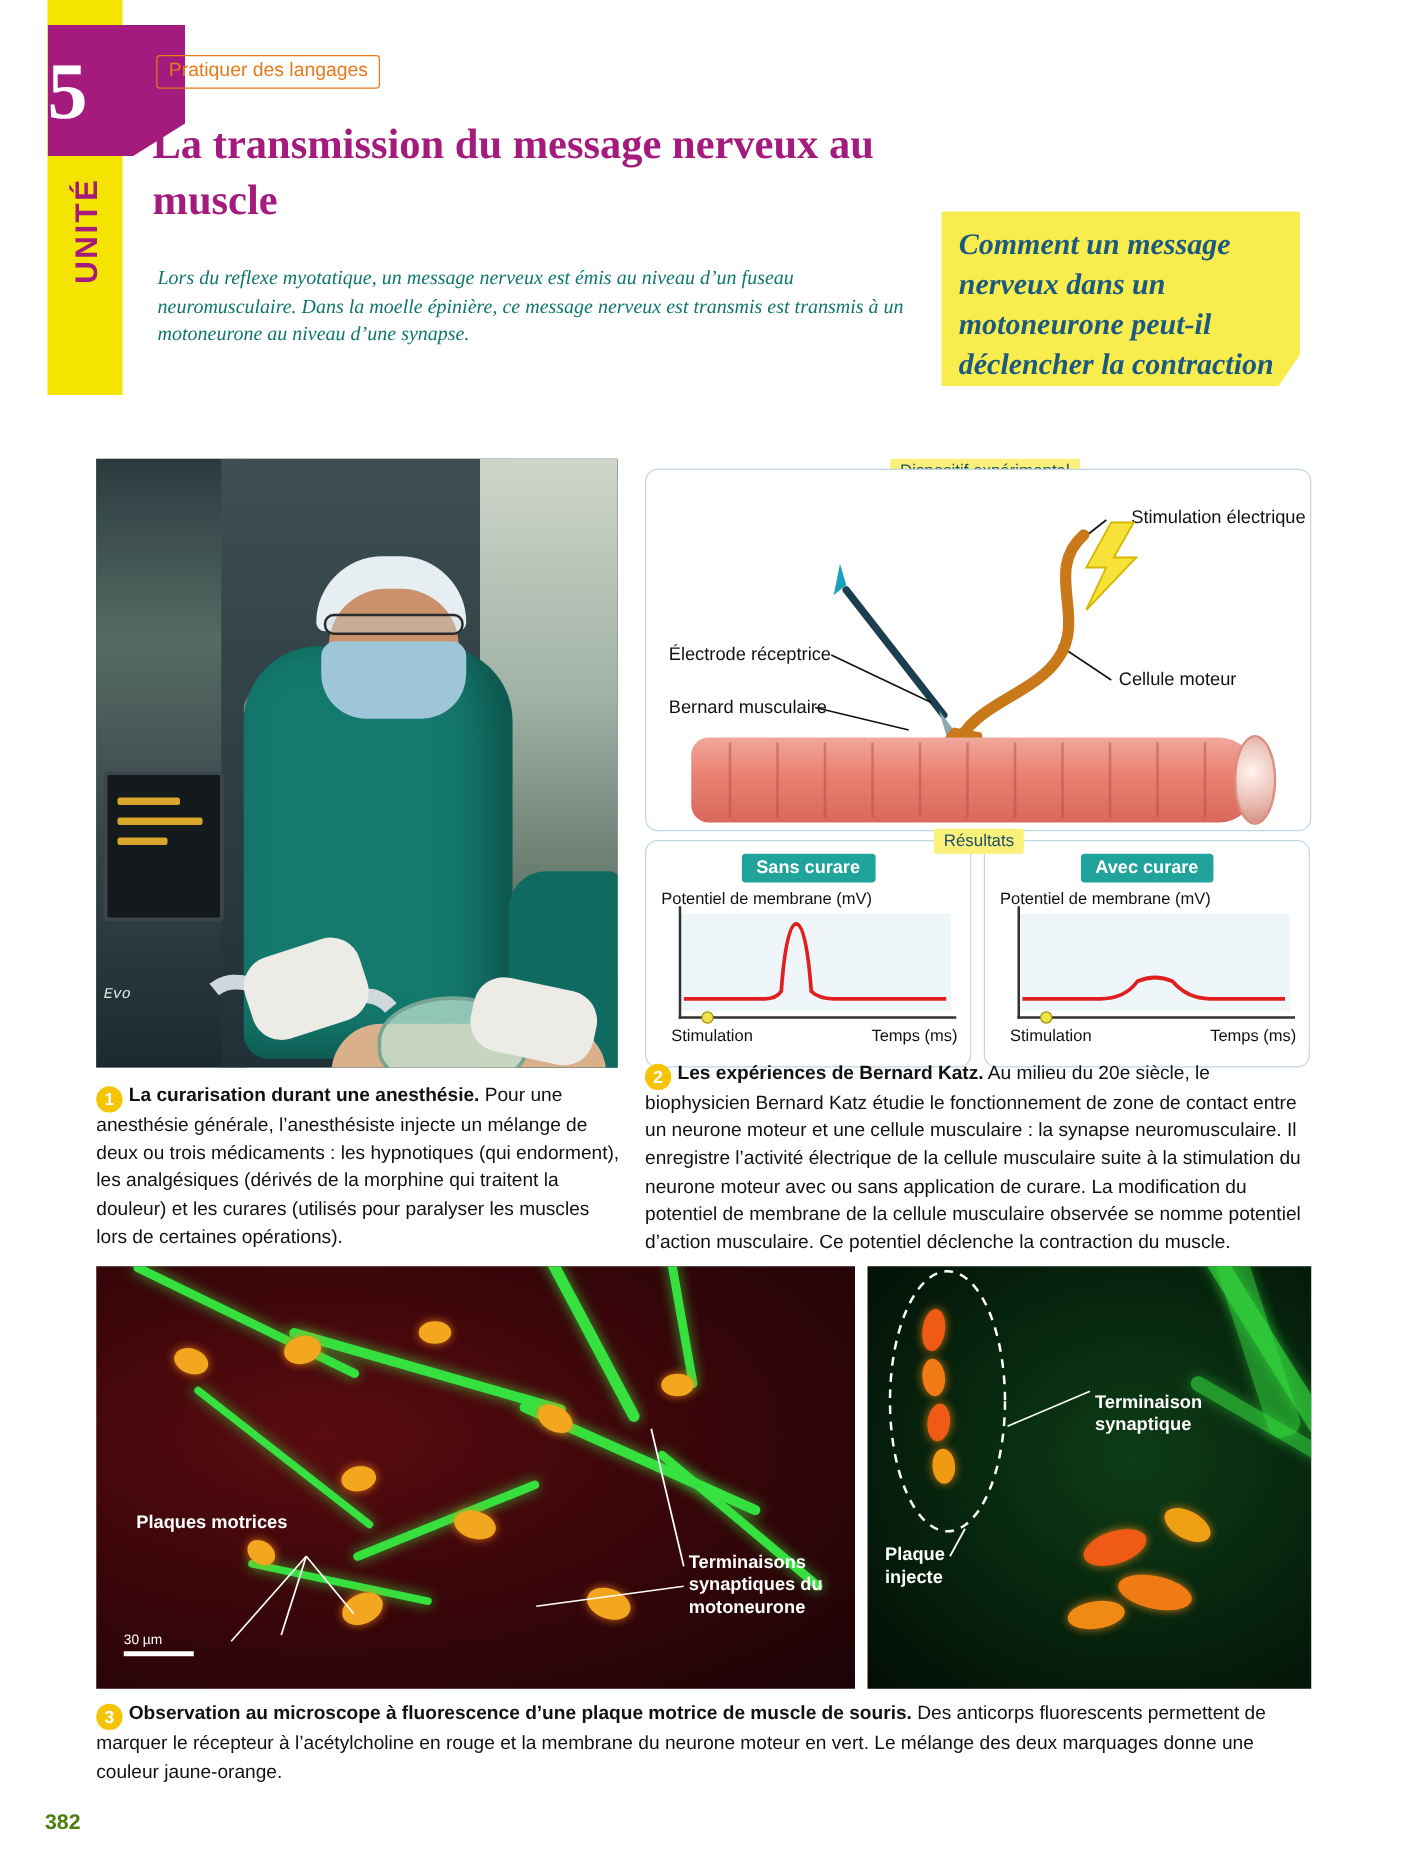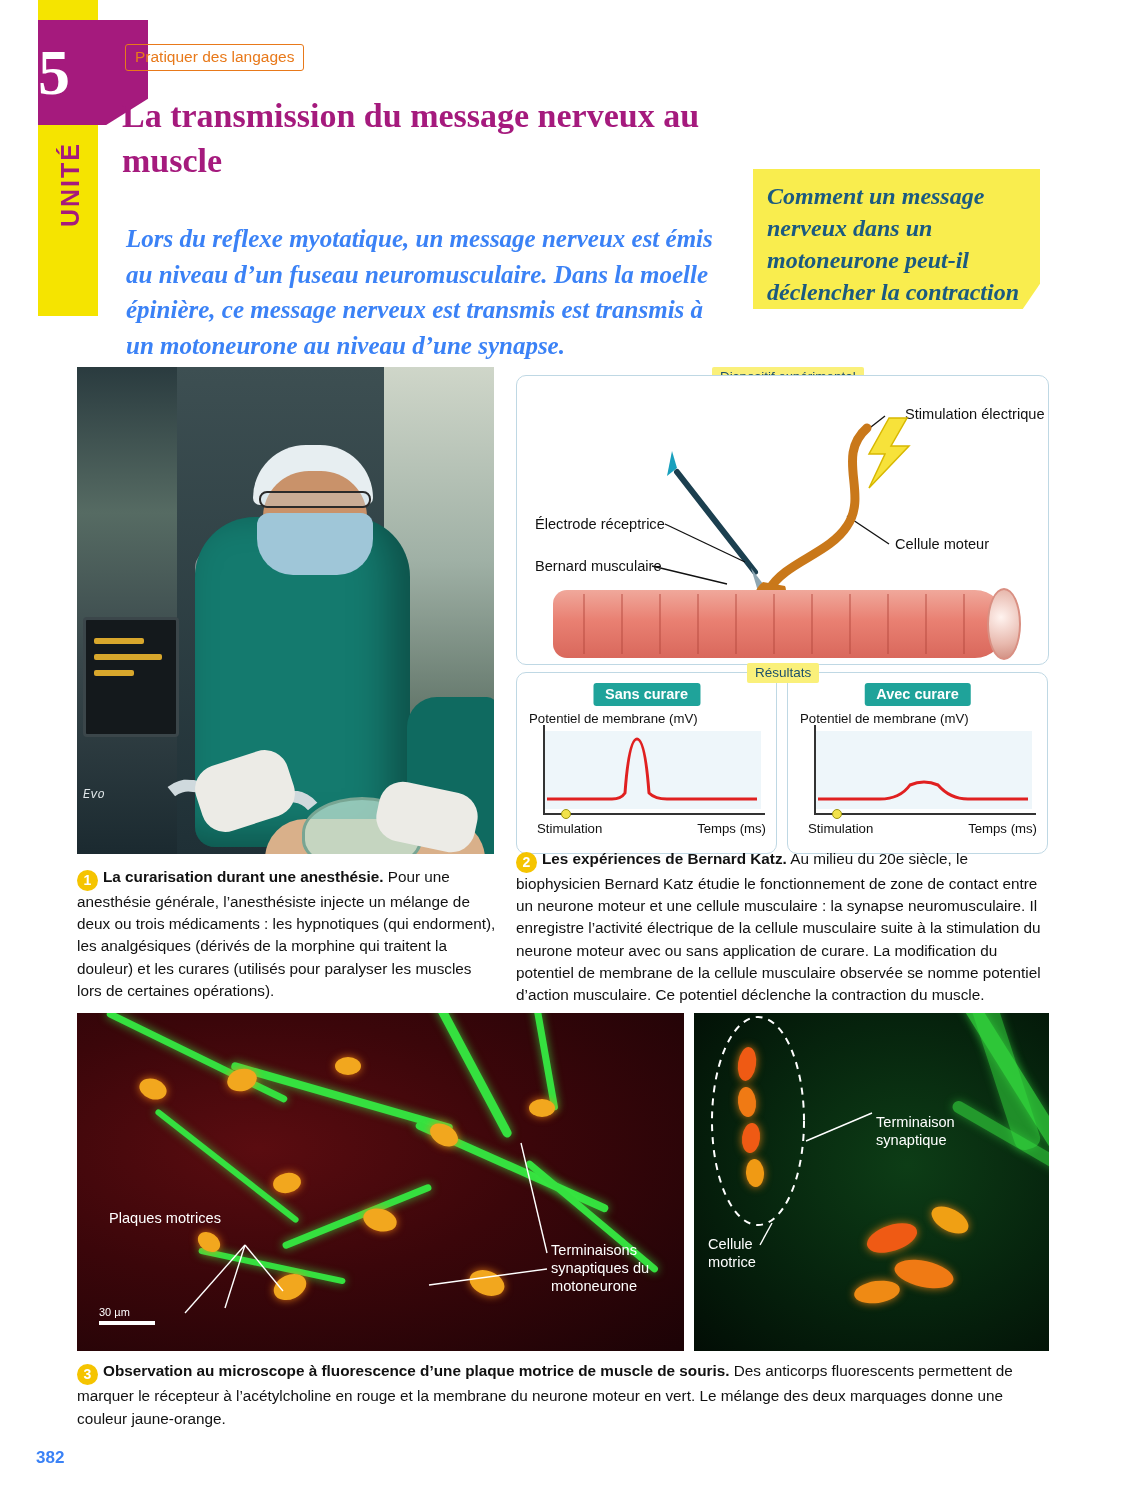"Lors du reflexe myotatique, un" .intro { color: #3b82f6 -> #0f766e; font-size: 25px -> 16px; font-weight: bold -> none }
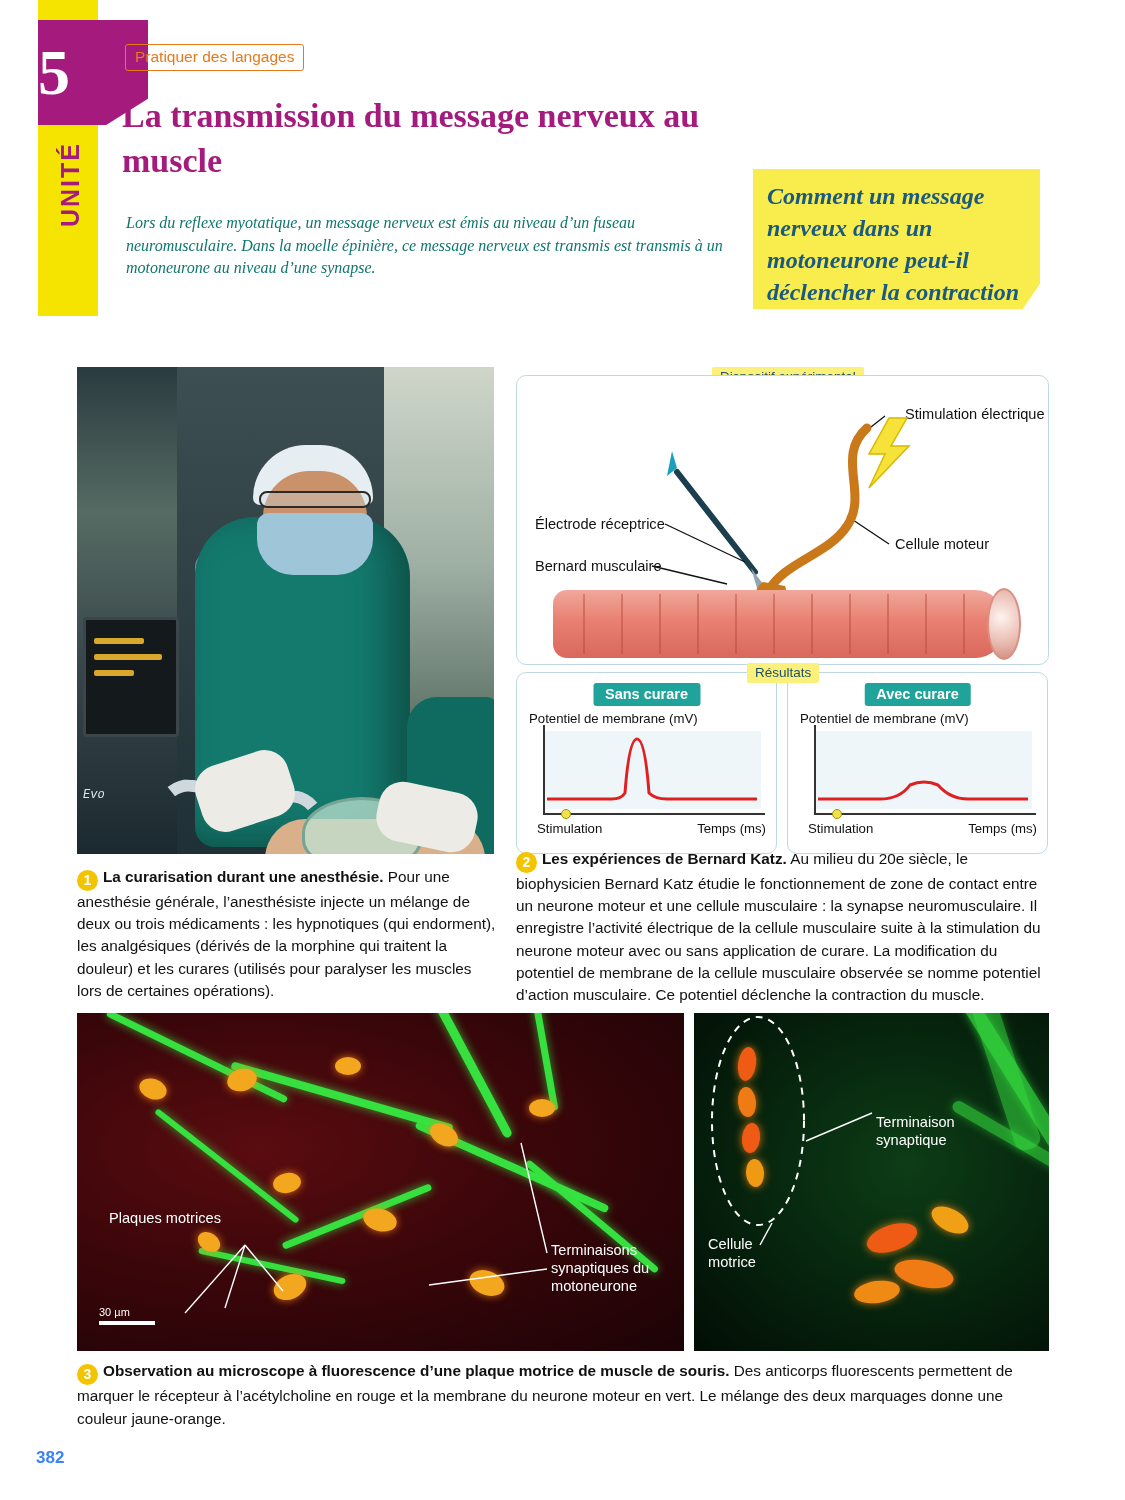"Terminaison synaptique" .micro-label { font-weight: none -> bold }
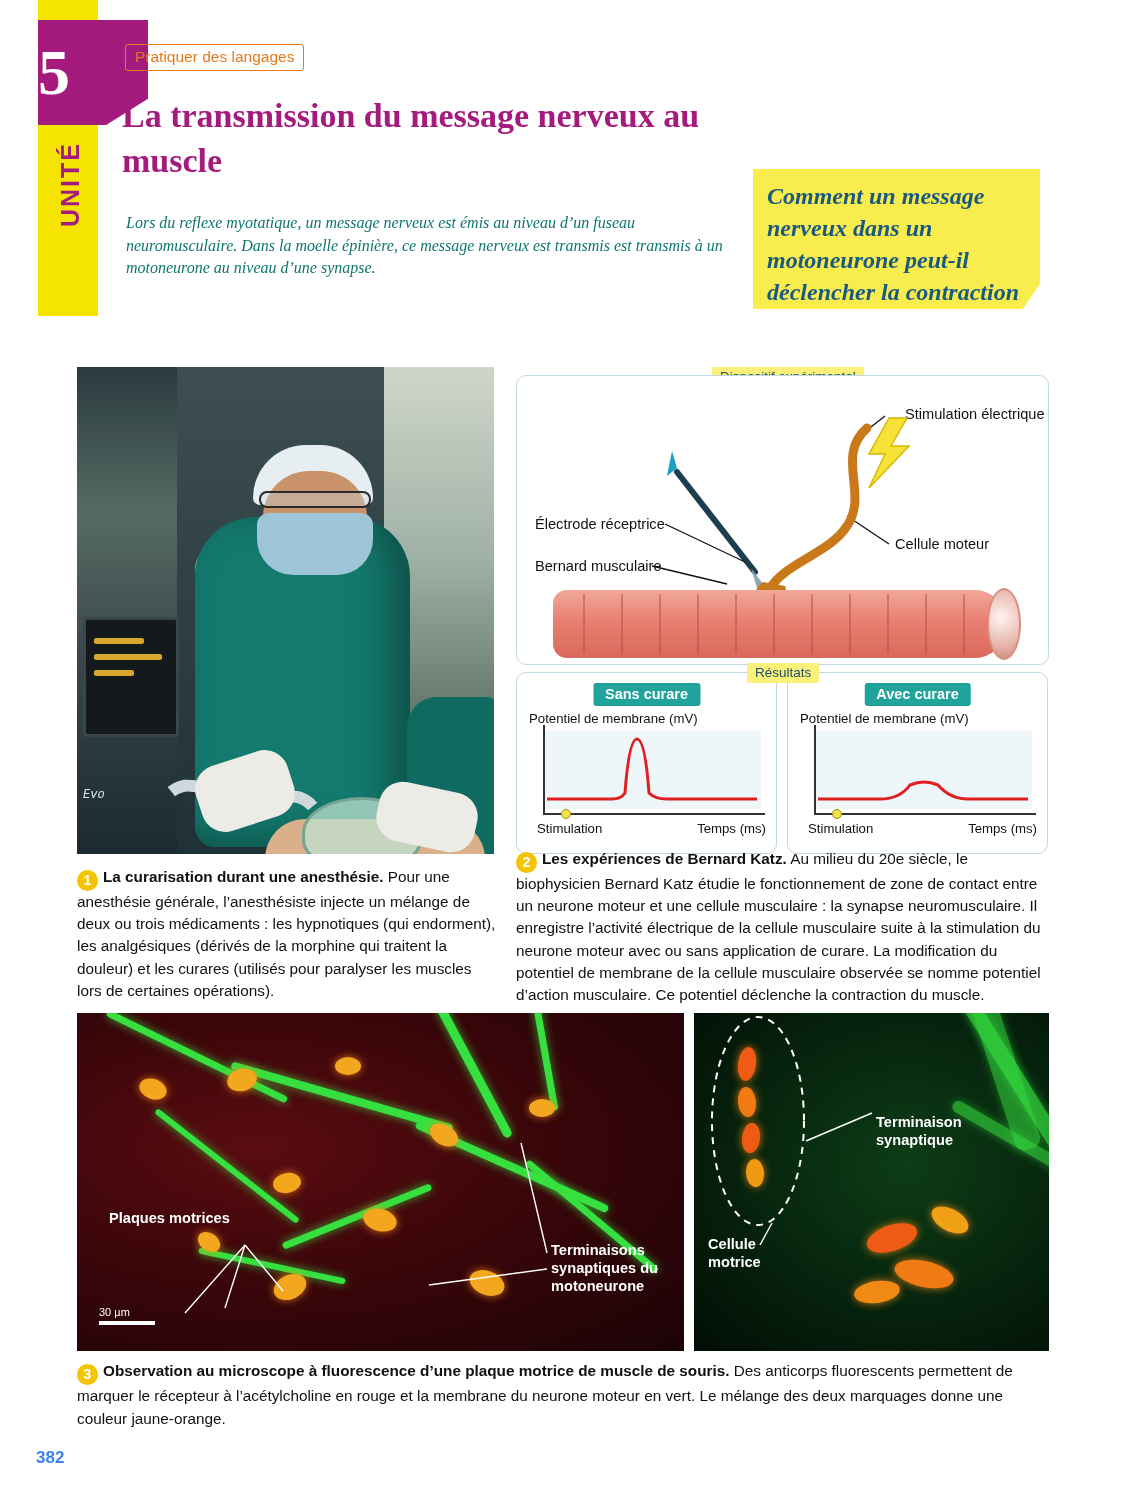"Cellule motrice" div.micro-label { text: Cellule motrice -> Plaque injecte }
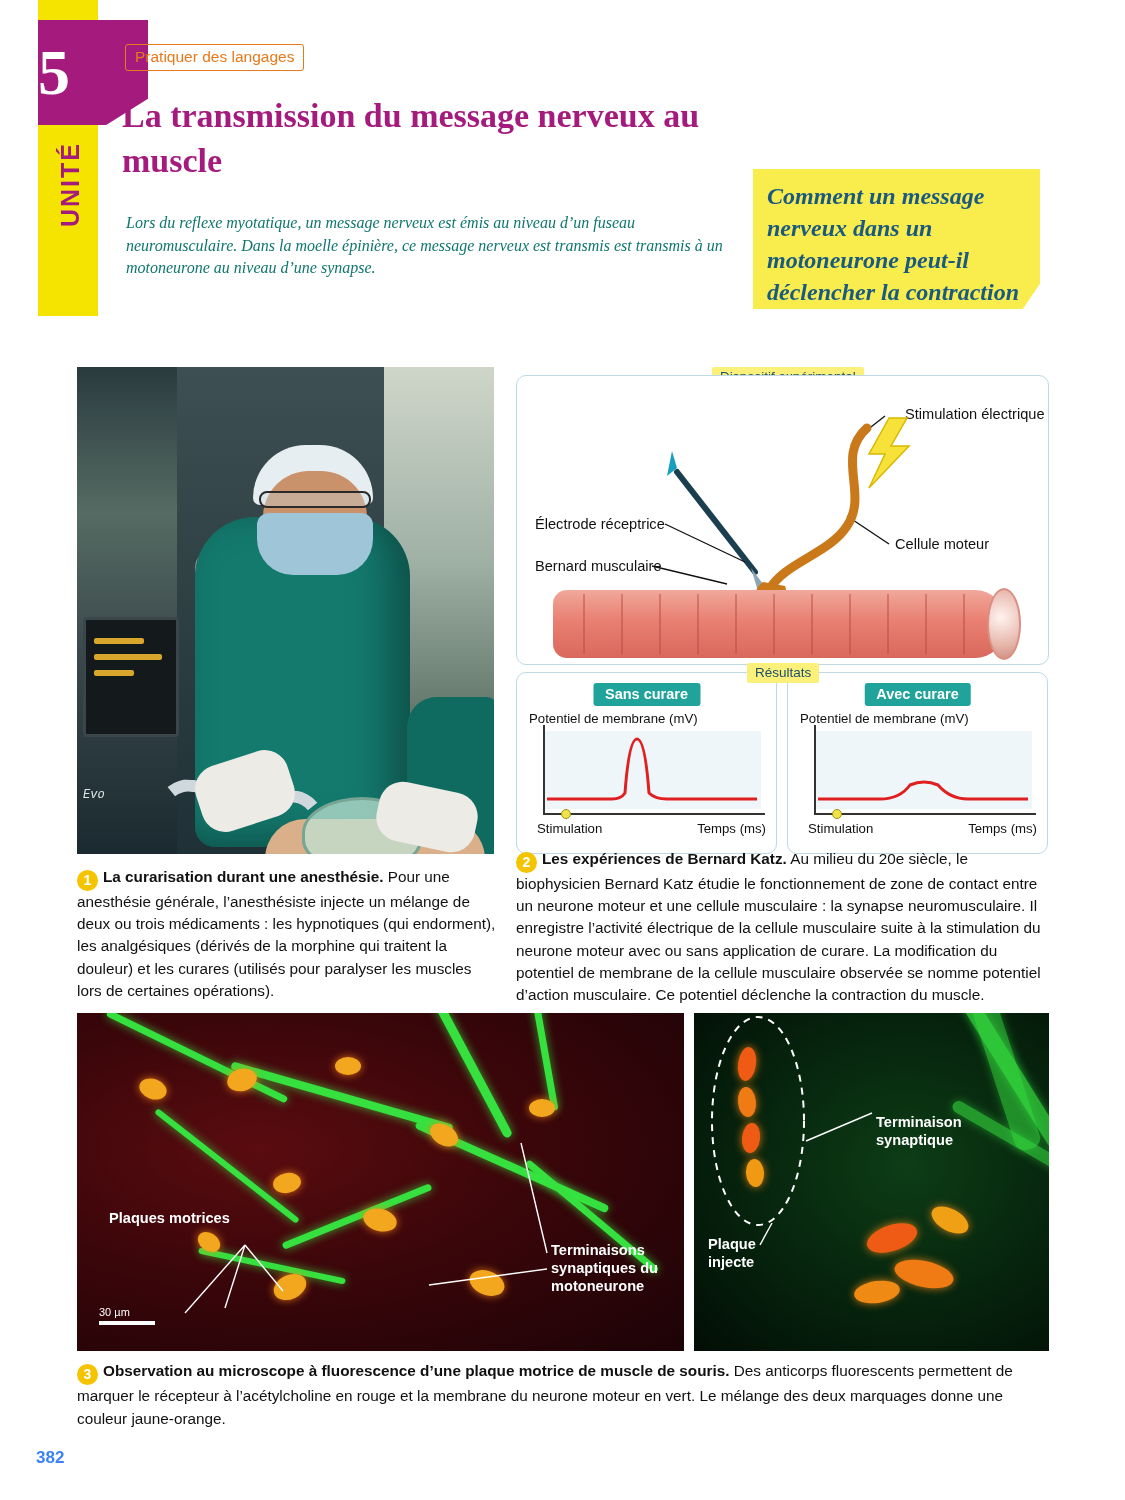"382" .pageno { color: #3b82f6 -> #4d7c0f }
